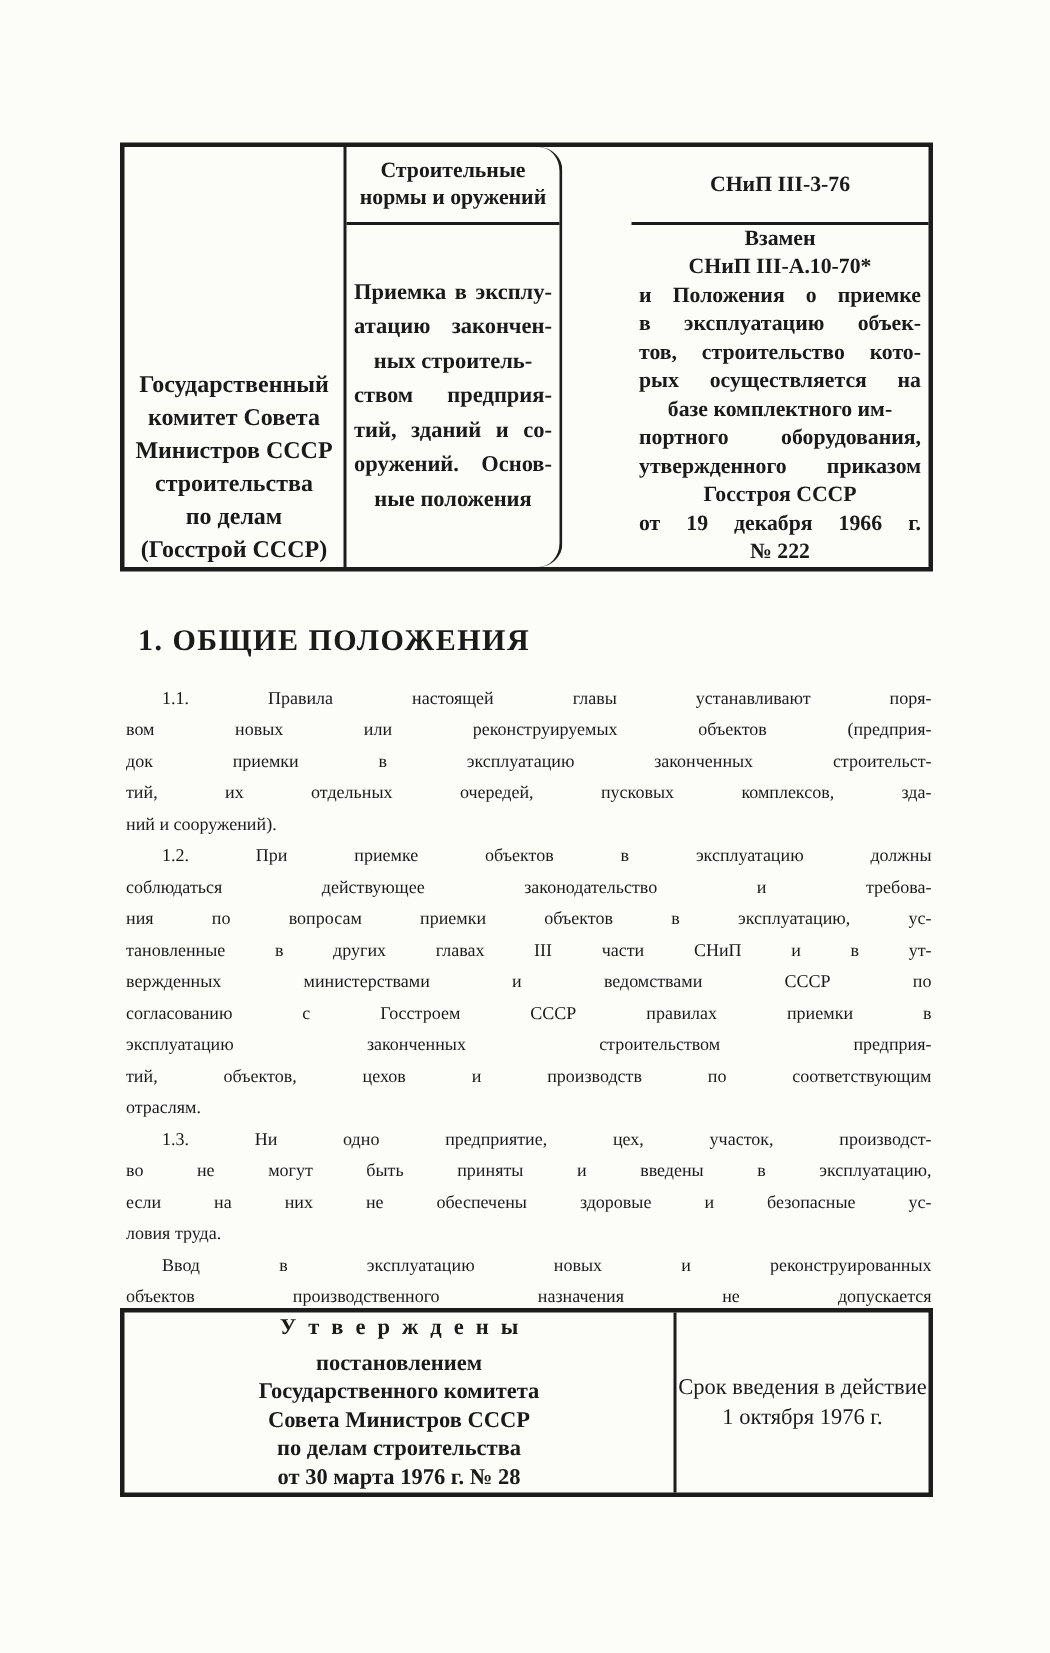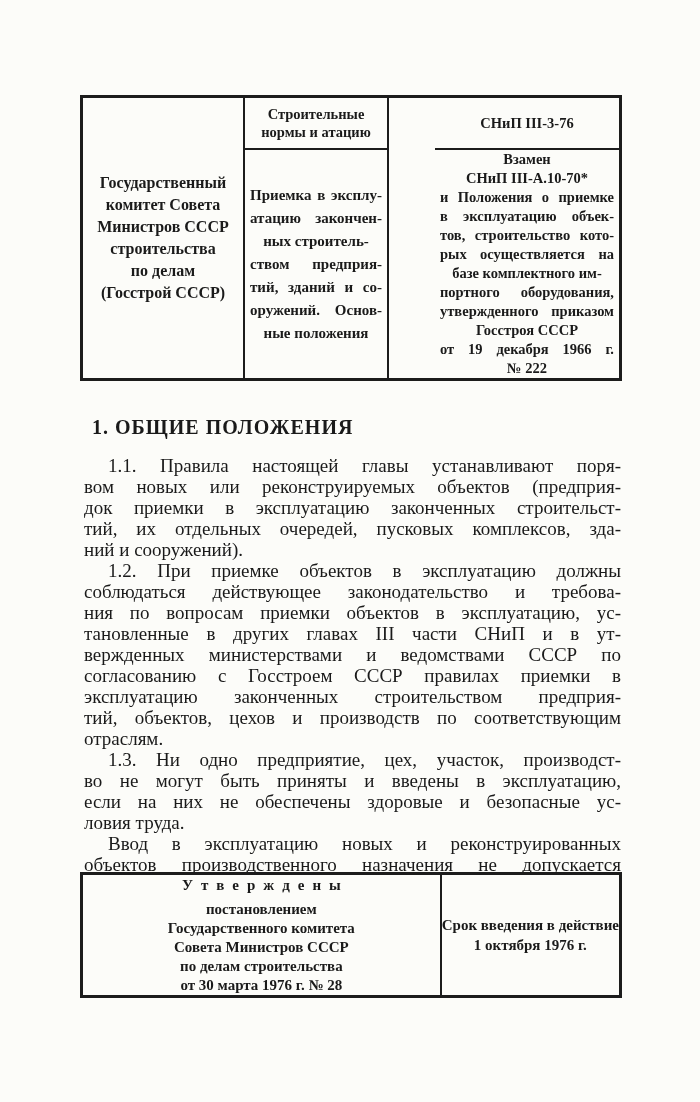"Строительные" .st-col2 { border-radius: none -> 16px }
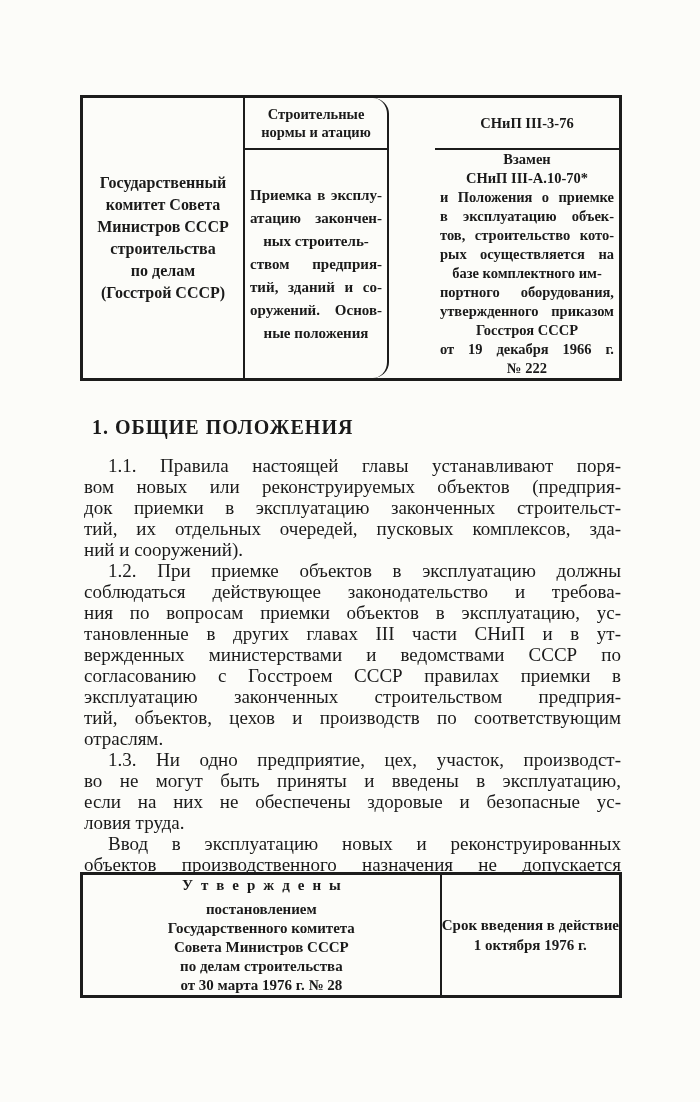"нормы и атацию" div.ln { text: атацию -> оружений }
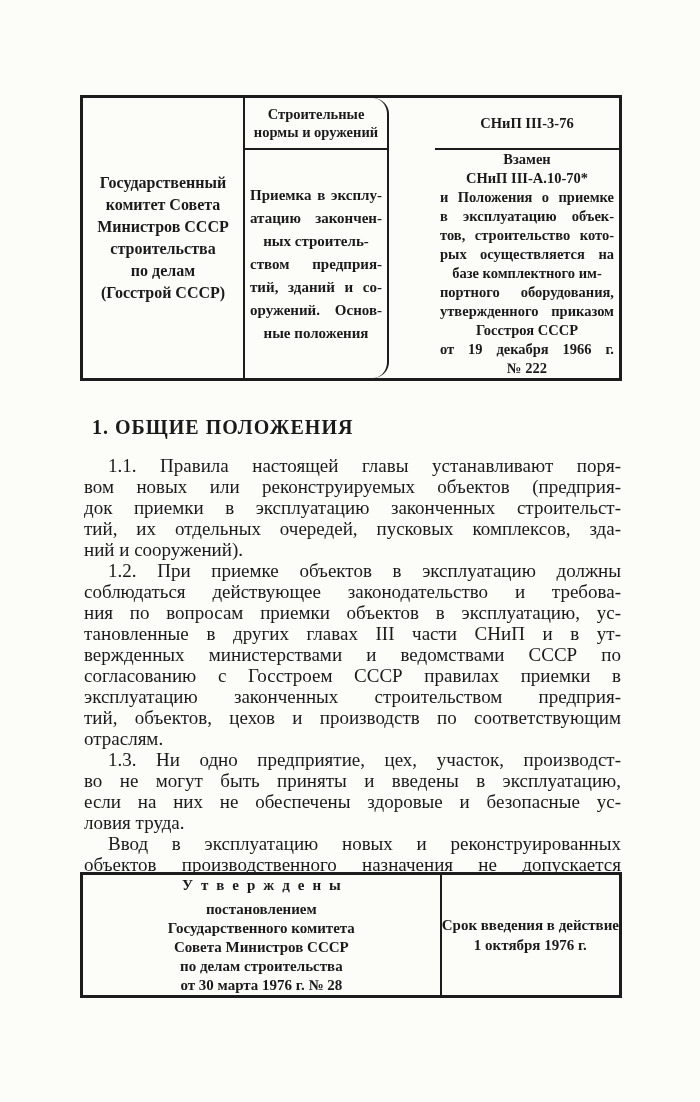"Государственный" .st-col1 { justify-content: center -> flex-end; width: 162px -> 148px }
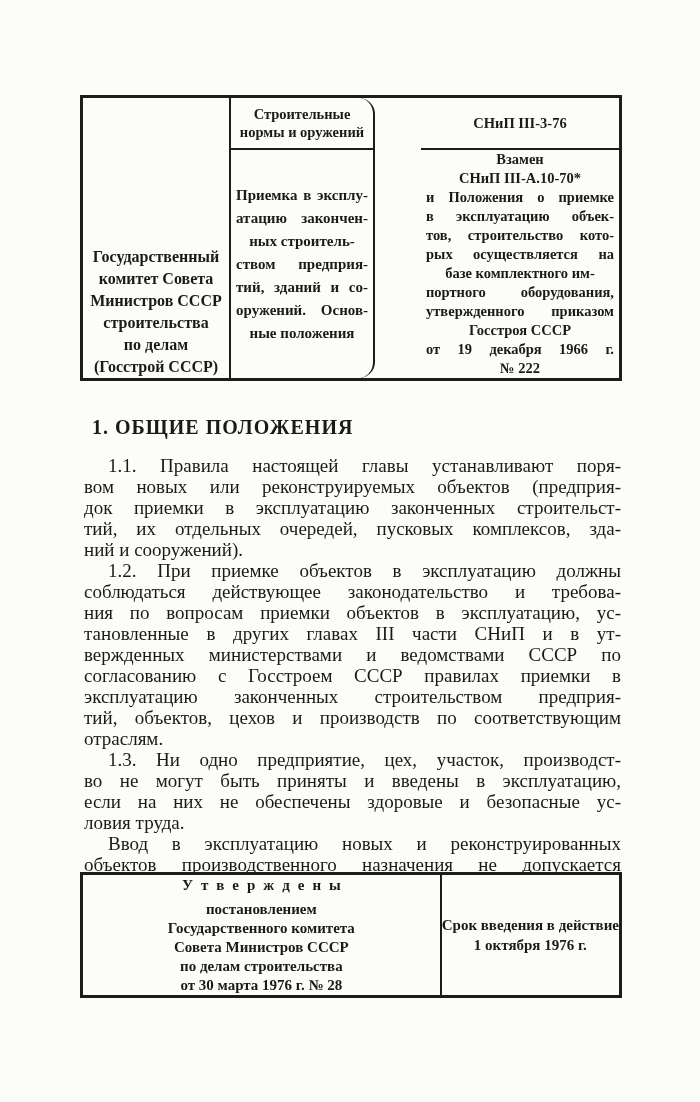"1.1. Правила настоящей главы" .para .ln { font-size: 19px -> 12px }
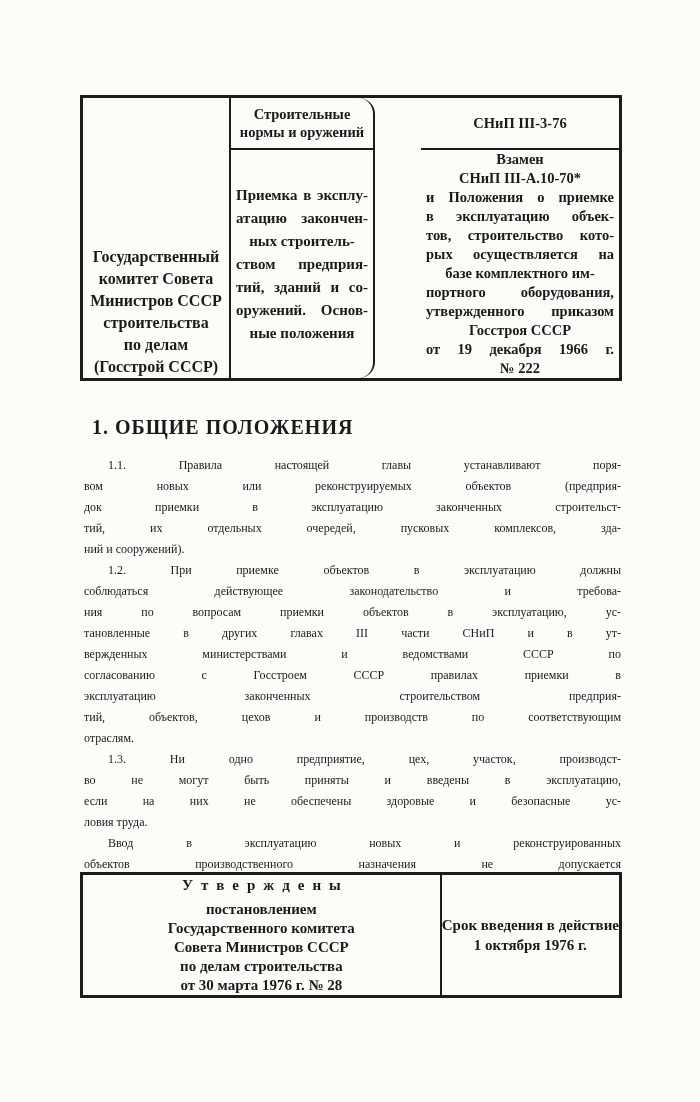"Срок введения в действие" .ap-right { font-weight: bold -> normal }
